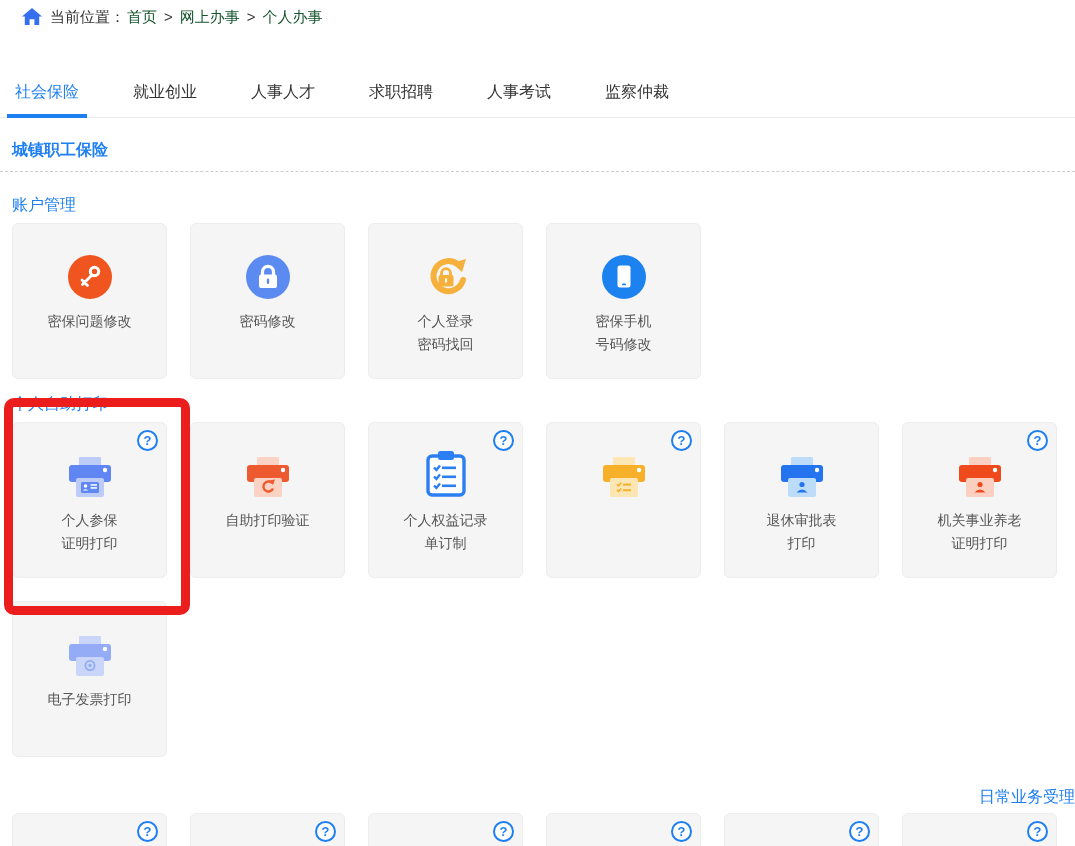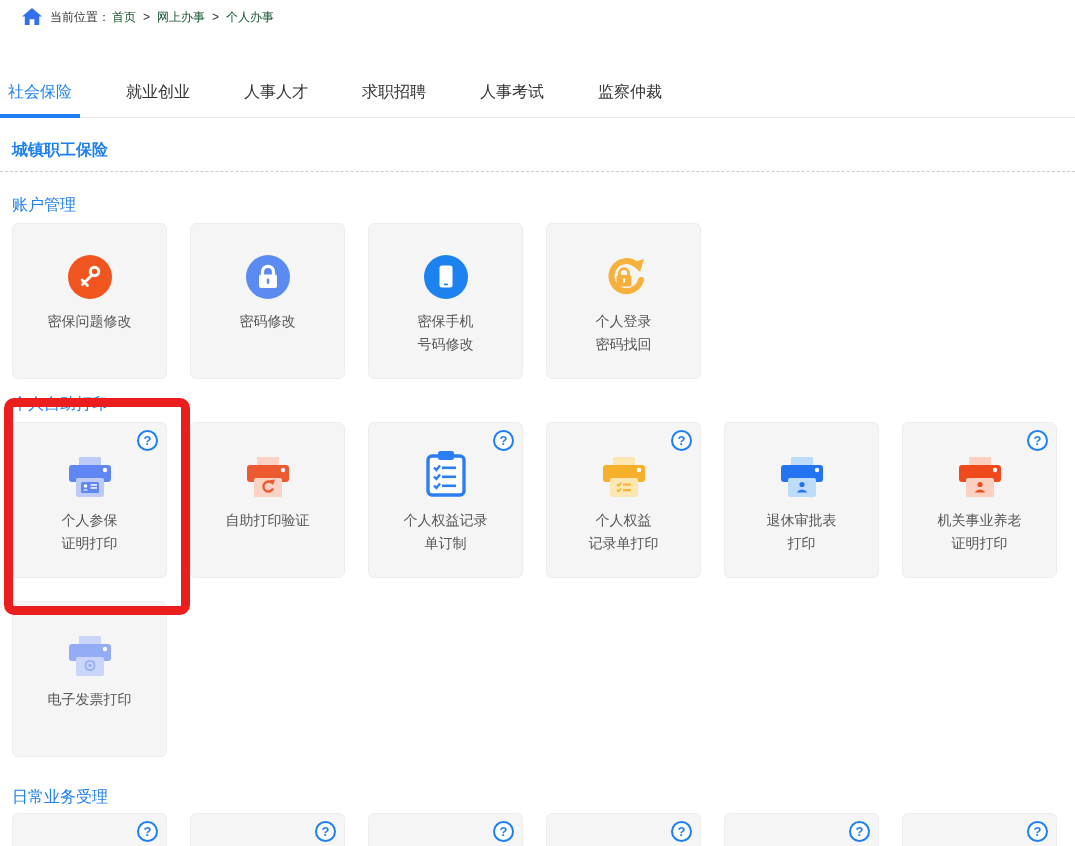"当前位置：" .breadcrumb { font-size: 12px -> 15px }
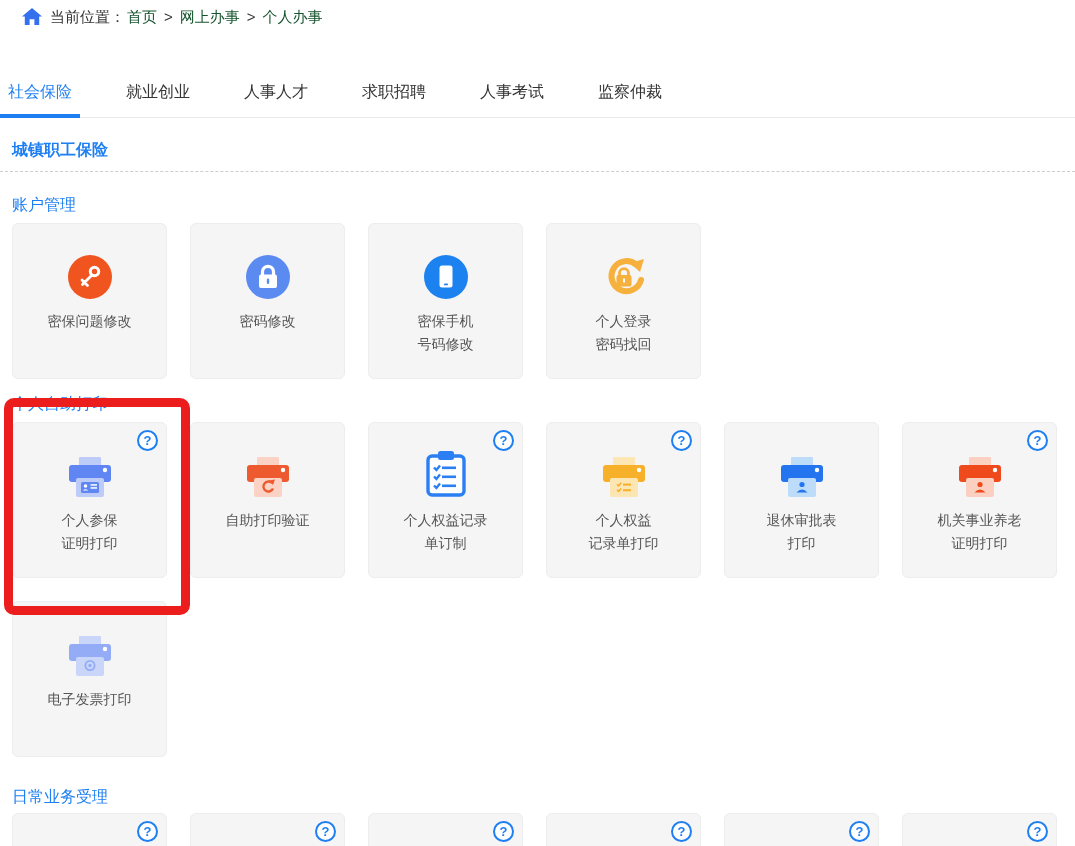"社会保险" .tabs { padding-left: 0 -> 7px }
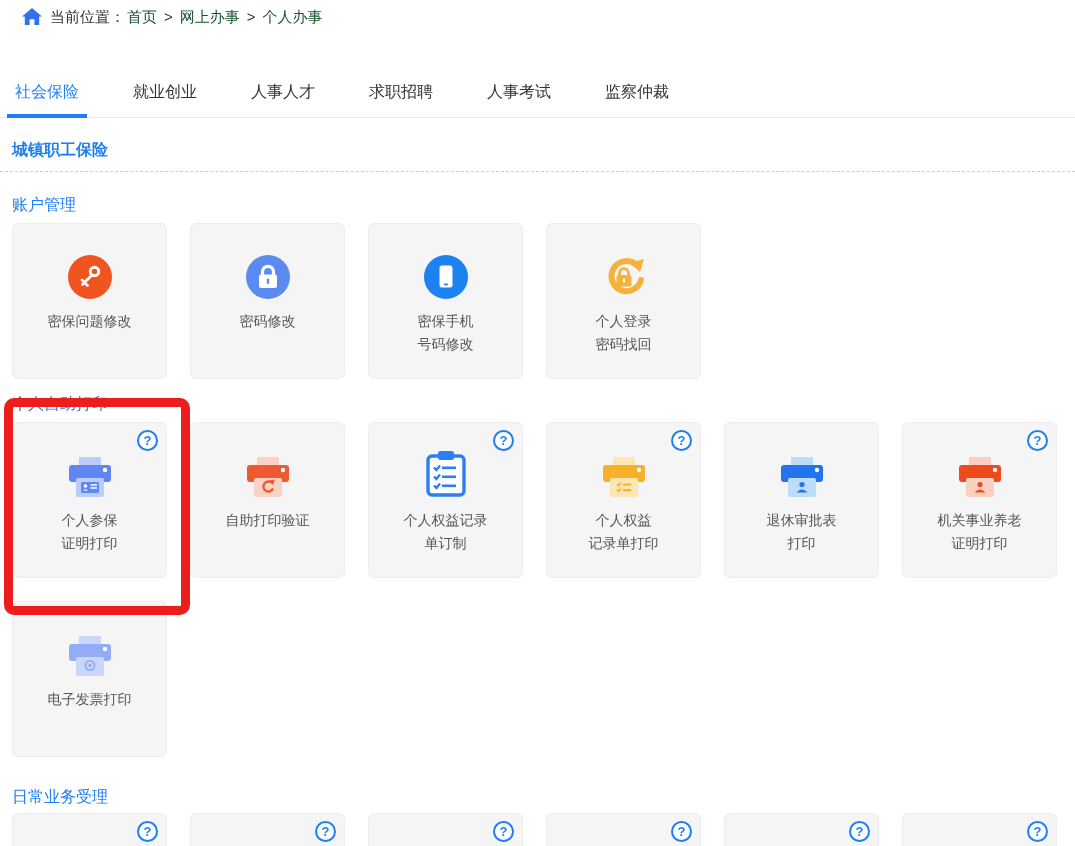"密保手机" div.card { order: before "个人登录" -> after "个人登录" }
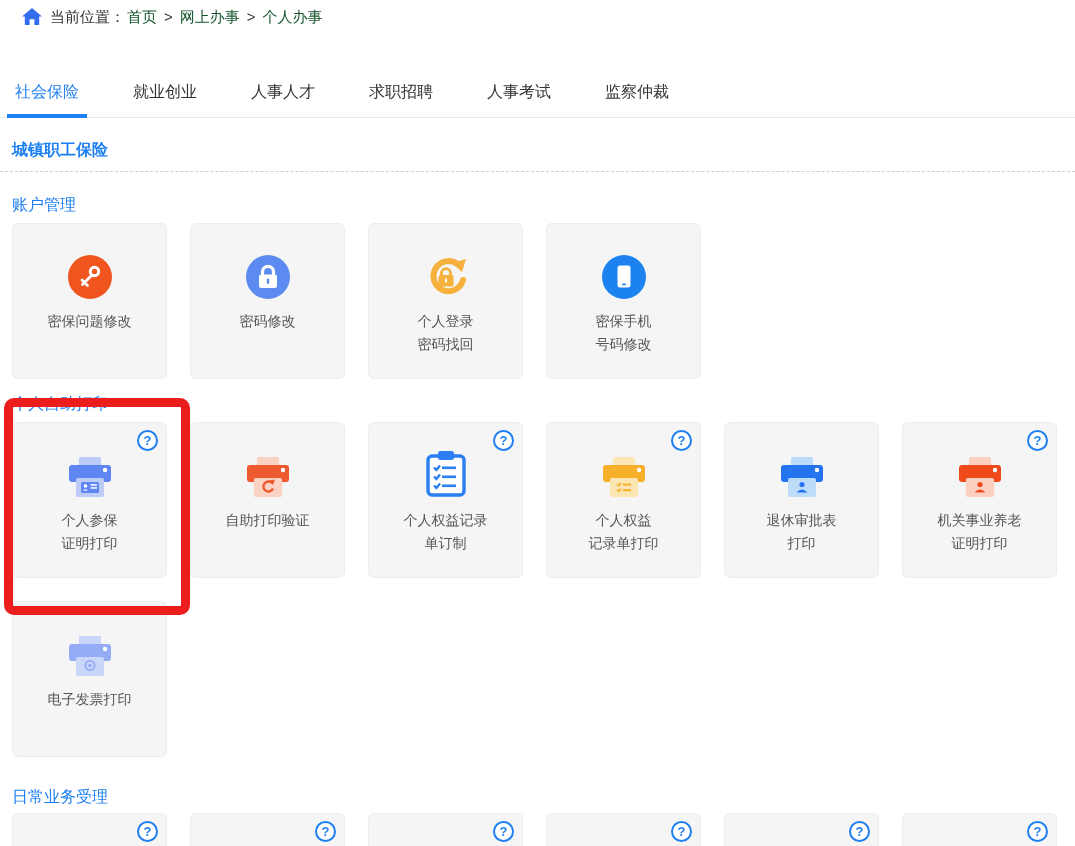"个人权益" div.card-label { html: <div> <div>个人权益</div> <div>记录单打印</div> </div> -> none }
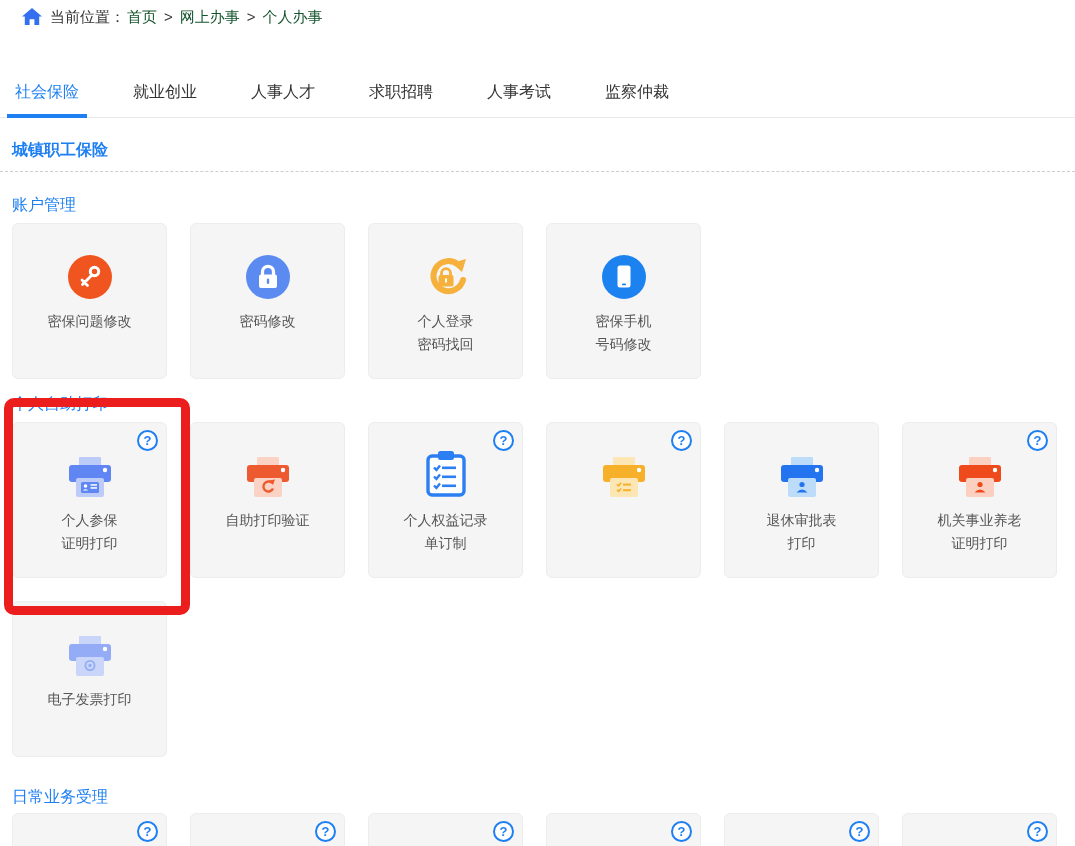"日常业务受理" div.section-title { text-align: none -> right }
